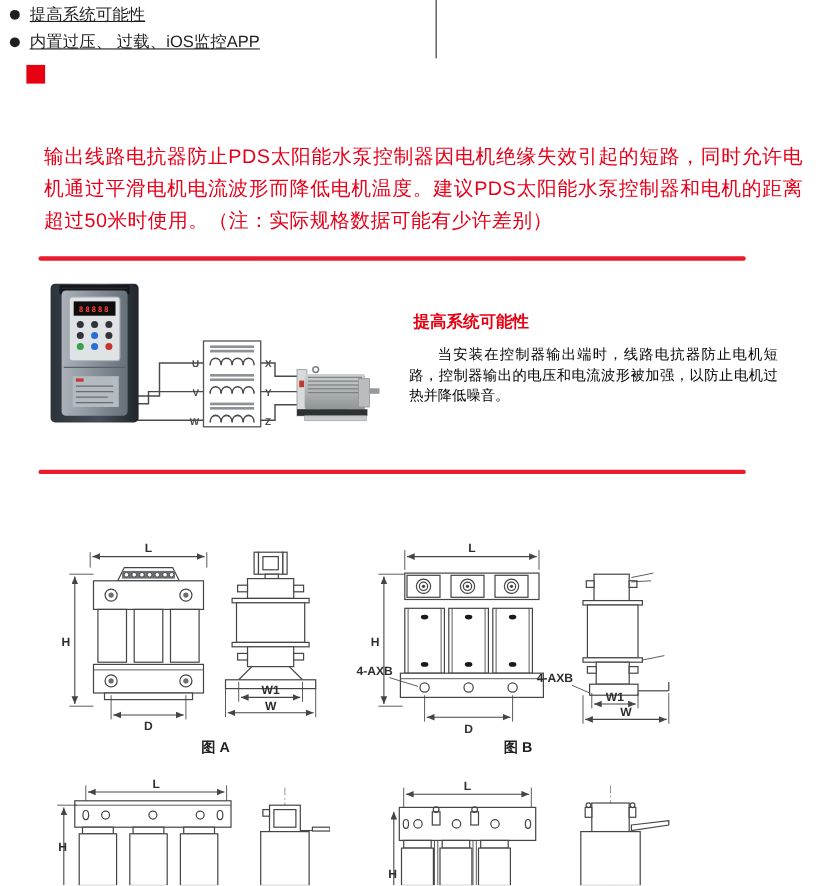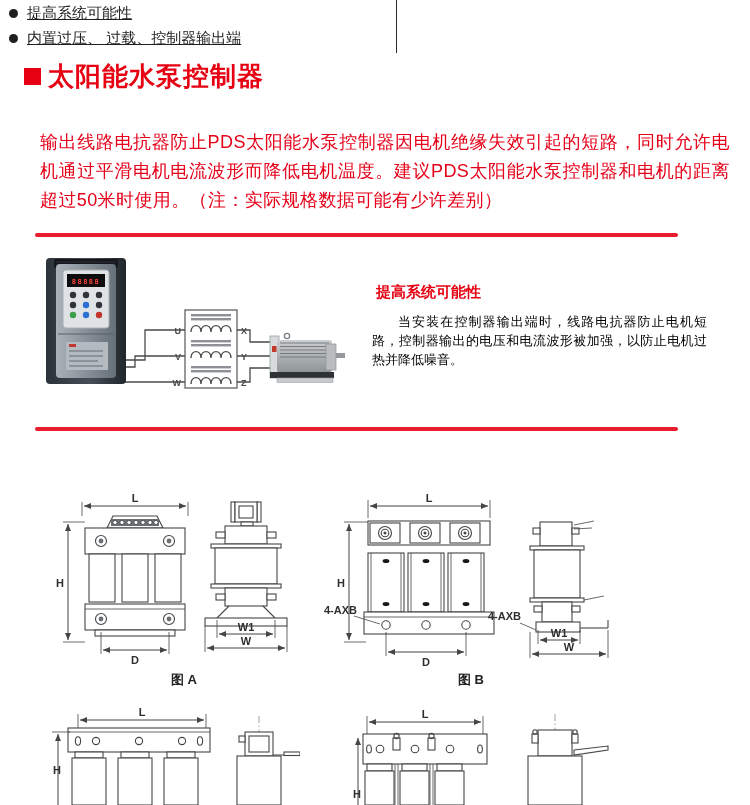"内置过压、 过载、控制器输出端" span { text: 控制器输出端 -> iOS监控APP }
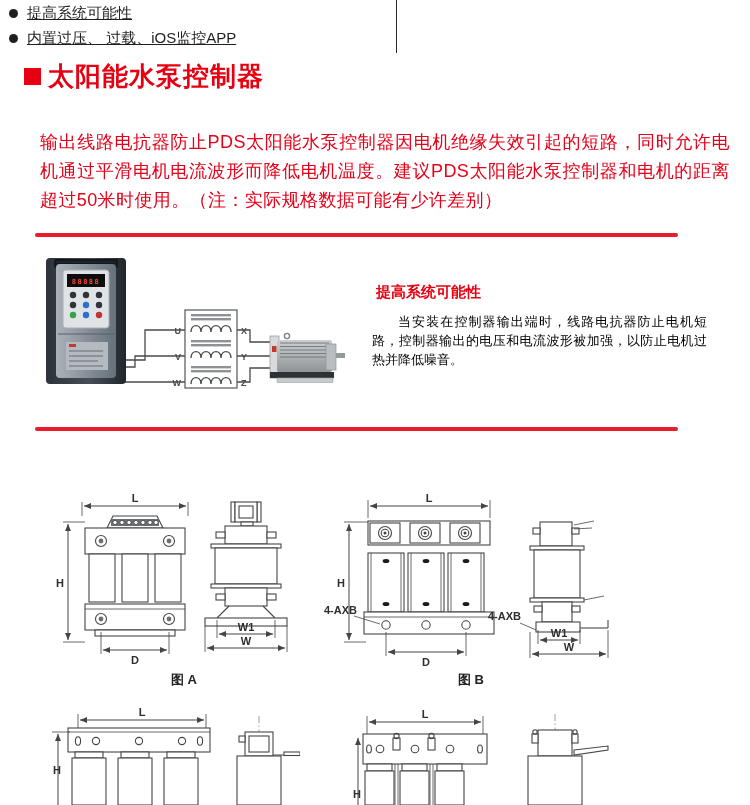"太阳能水泵控制器" span { html: <span>太阳能水泵控制器</span> -> none }
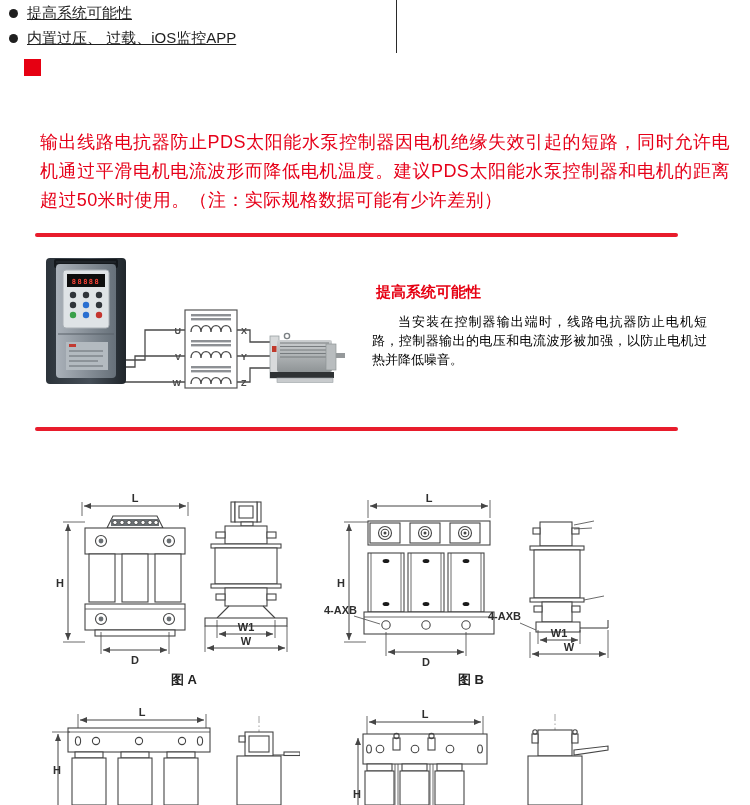"图 A" div.fig-caption { left: 54px -> 66px }
